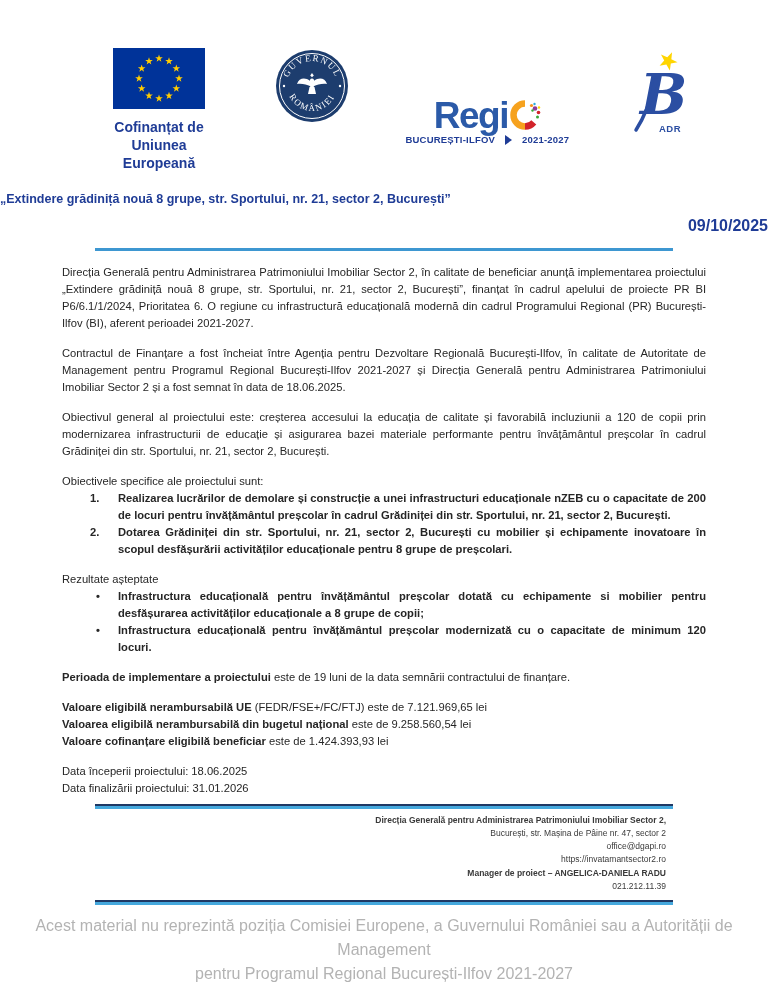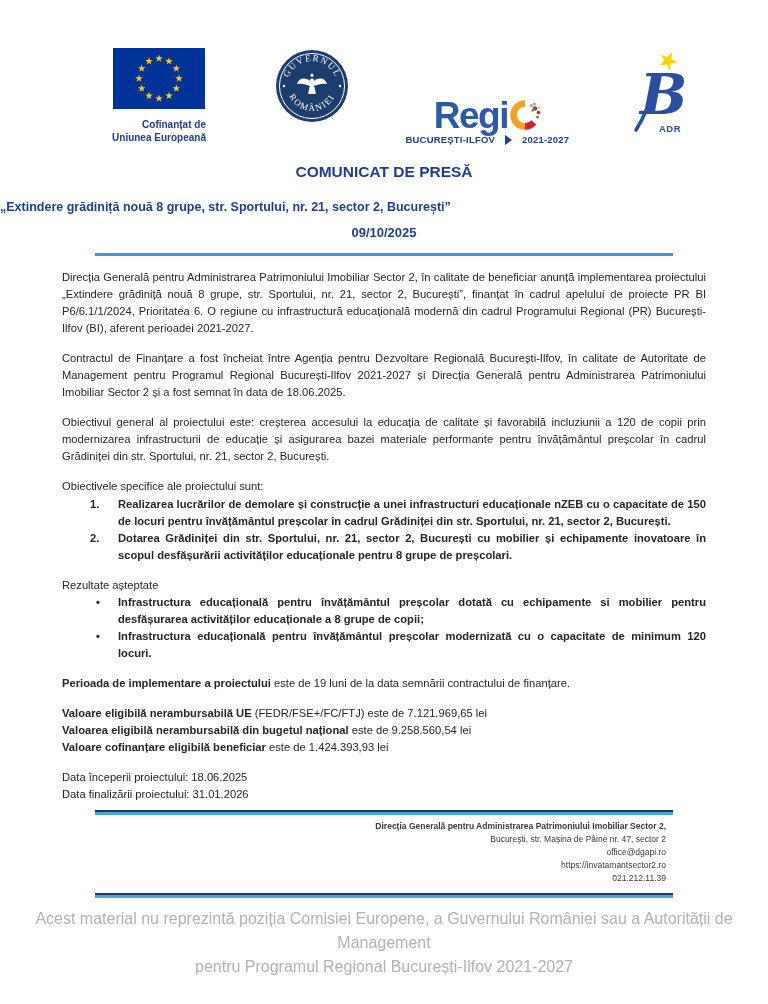"Cofinanțat de" .eu-caption { font-size: 10px -> 14px; text-align: right -> center }
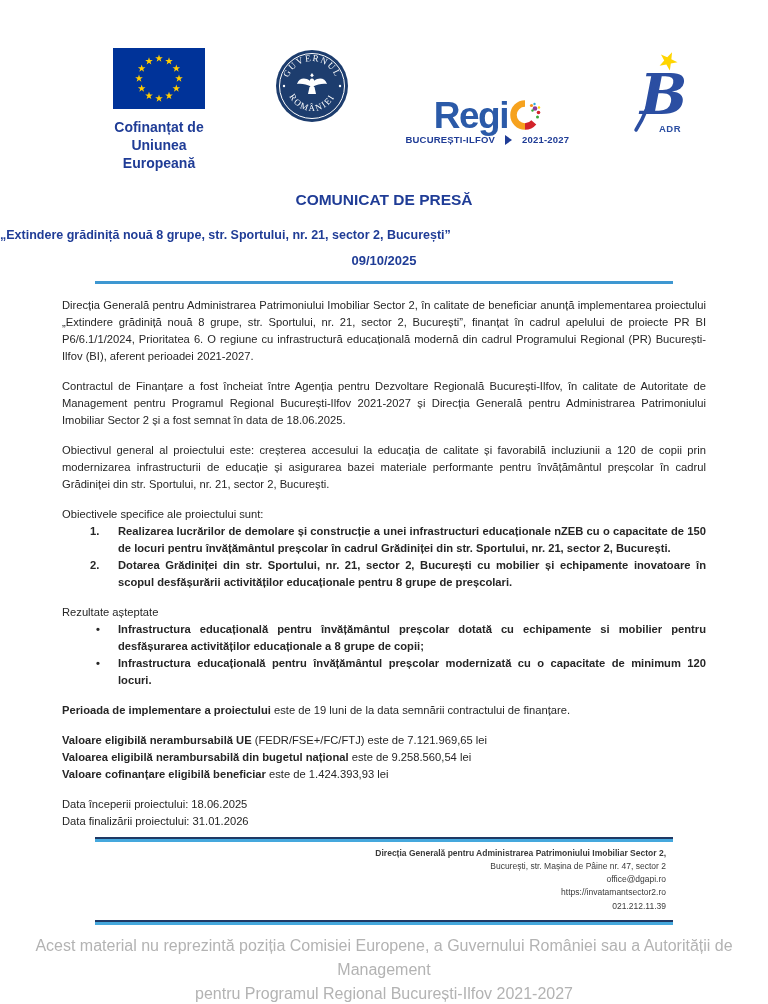"COMUNICAT DE PRESĂ" div.press-title { html: <div>COMUNICAT DE PRESĂ</div> -> none }
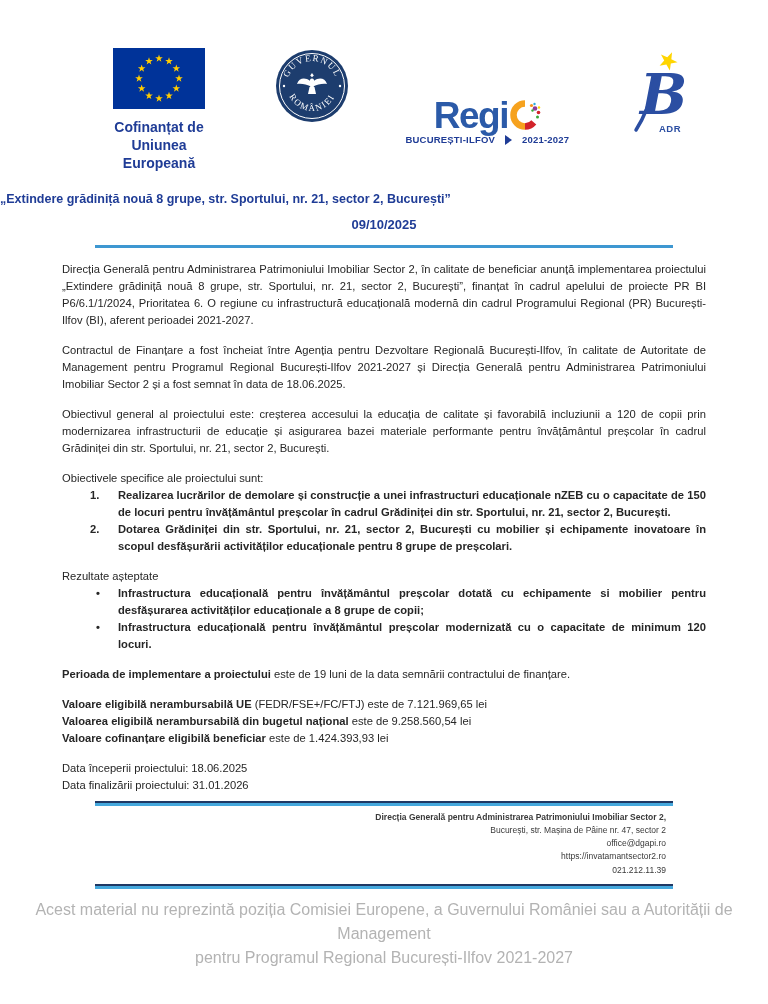"09/10/2025" .press-date { font-size: 13px -> 16px; text-align: center -> right }
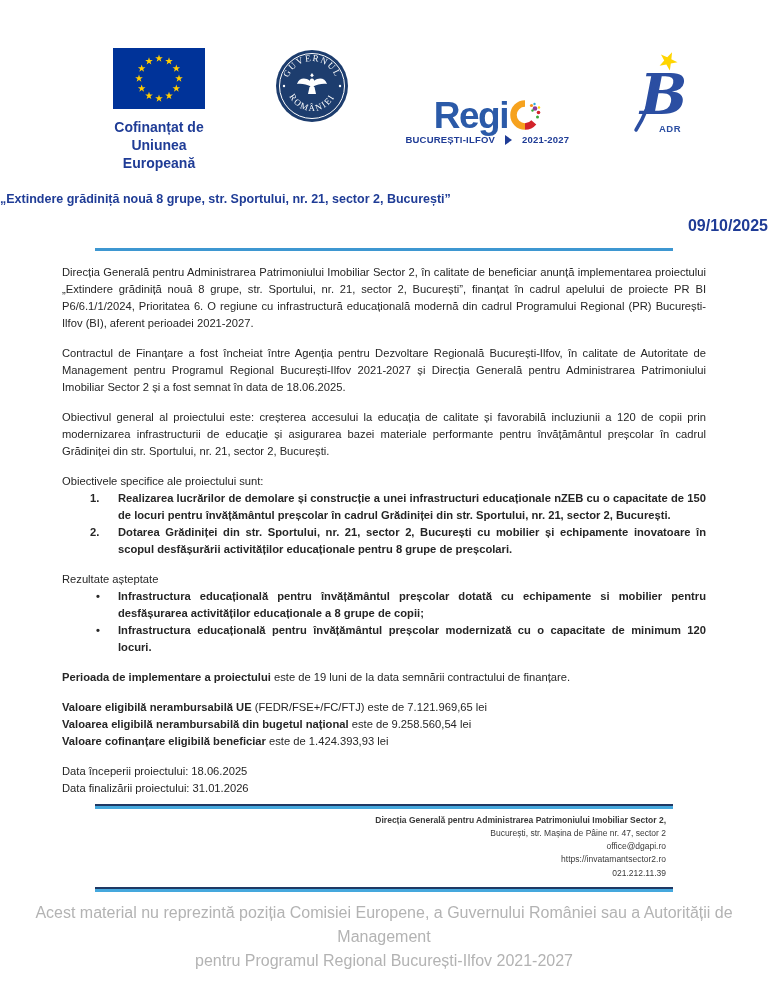"Realizarea lucrărilor de demolare și" span.obj-text { text: 150 -> 200 }
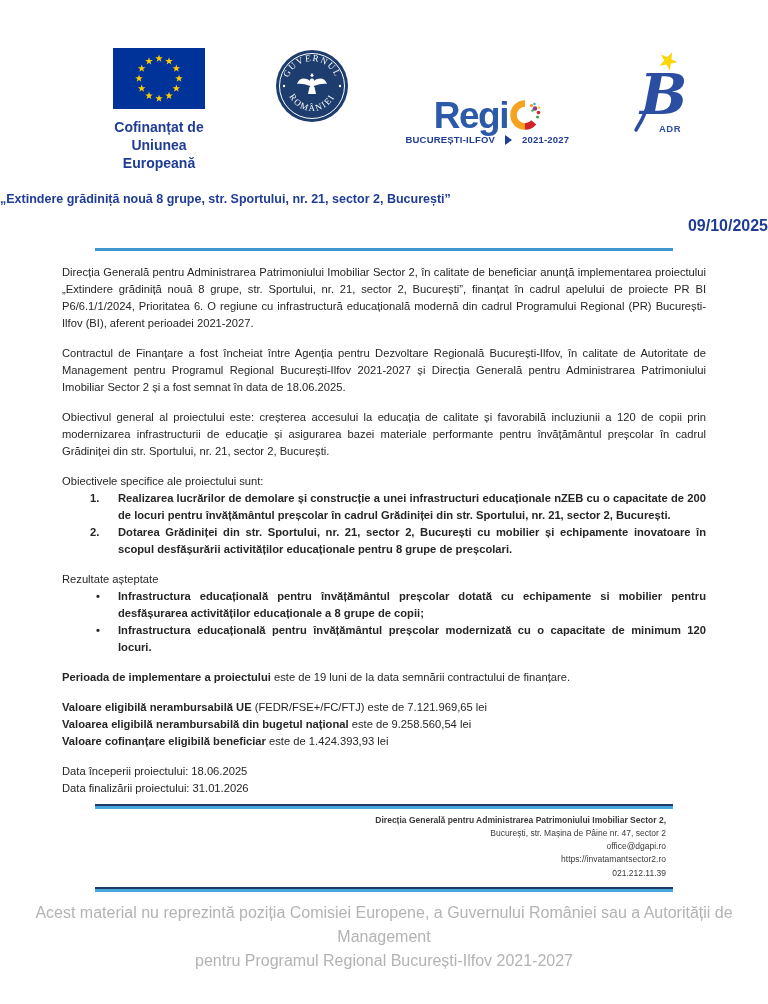"Manager de proiect – ANGELICA-DANIELA" div.b { html: none -> <div>Manager de proiect – ANGELICA-DANIELA RADU</div> }
